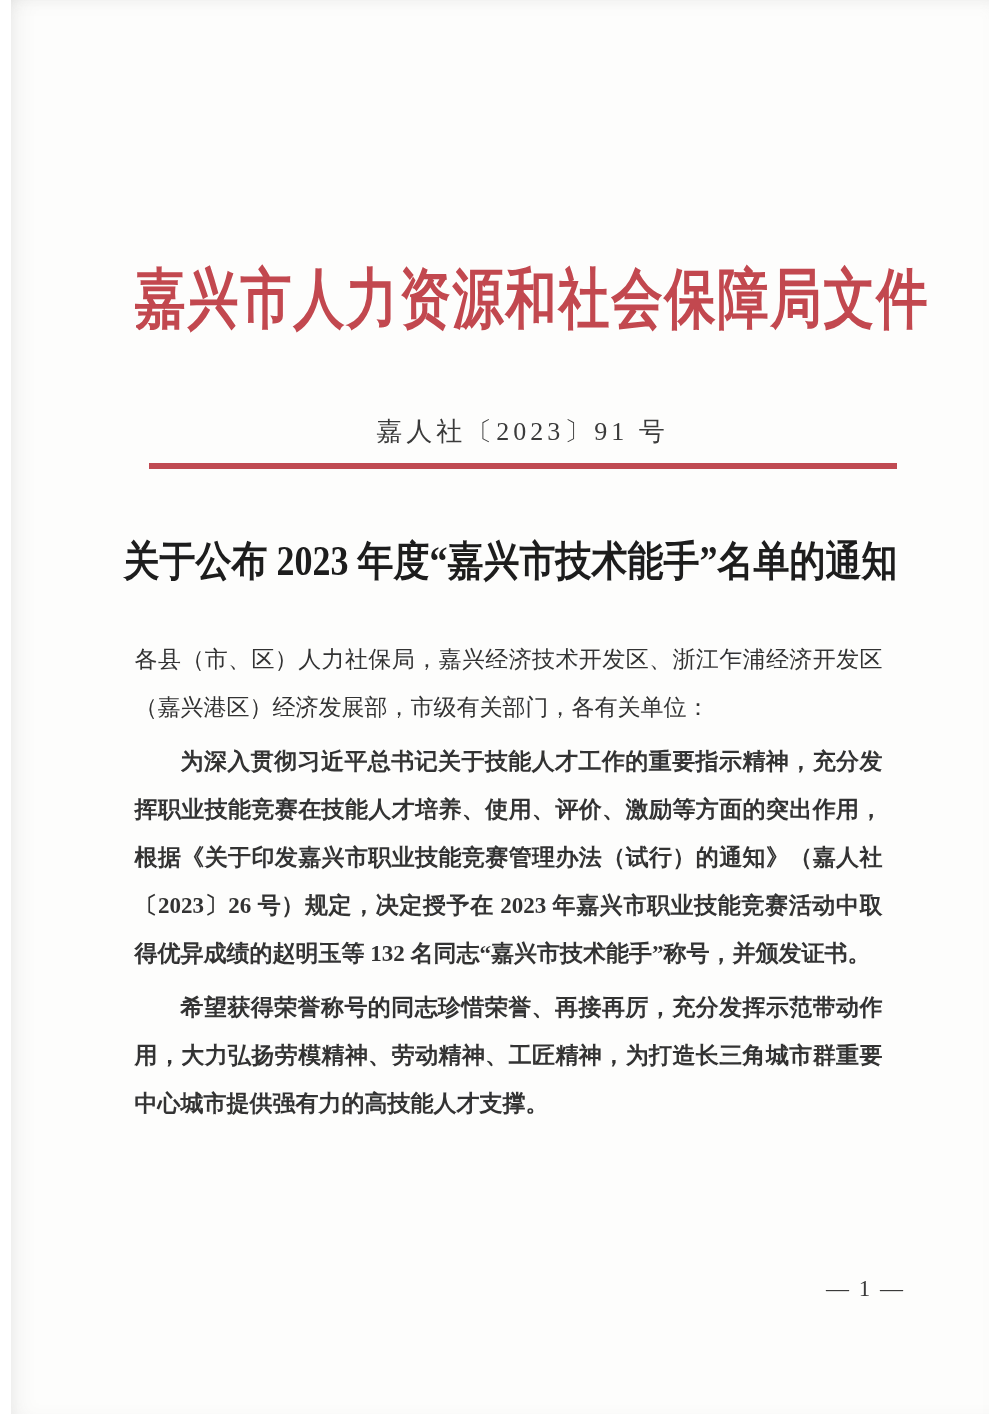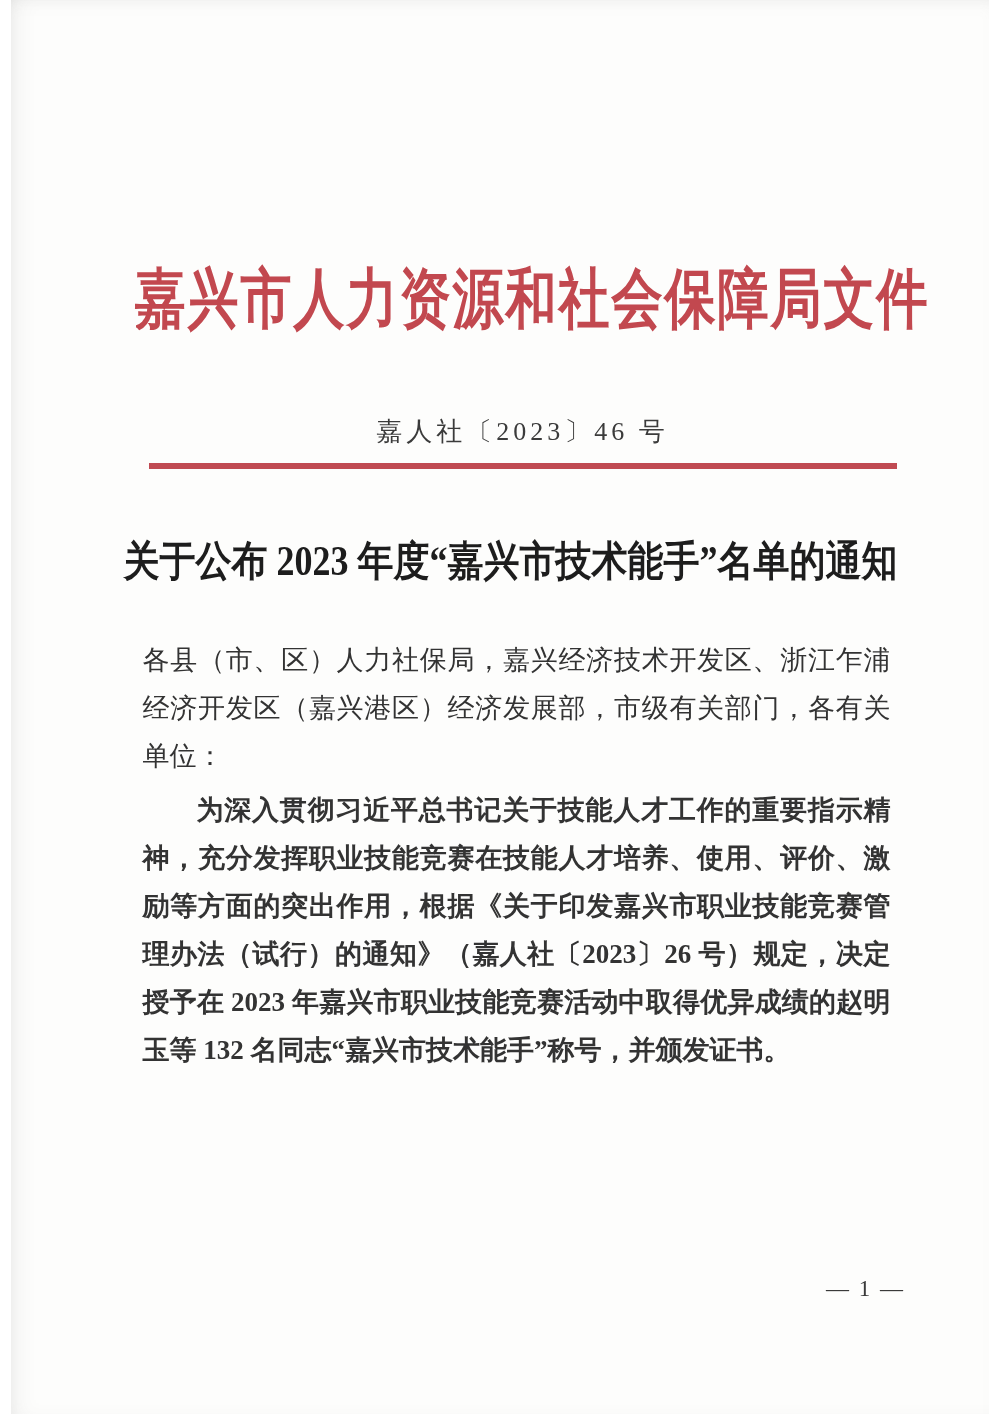"嘉人社〔2023〕46 号" div.doc-number { text: 46 -> 91 }
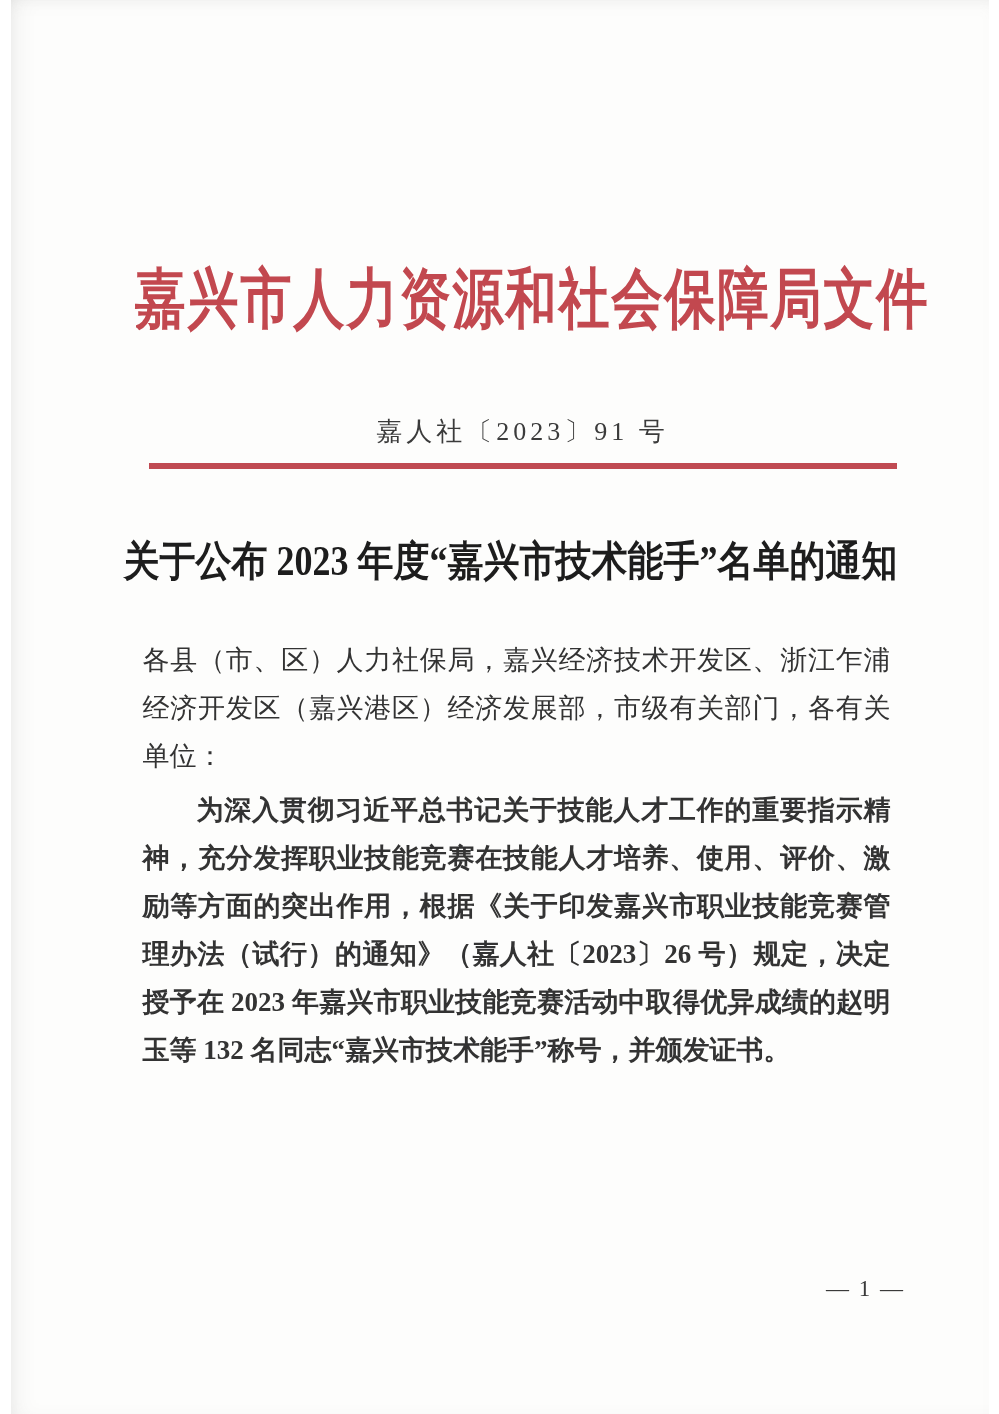"各县（市、区）人力社保局，嘉兴经济技术开发区、浙江乍浦经济开发区（嘉兴港区）经济" .body-text { font-size: 27px -> 23px; left: 132px -> 124px }
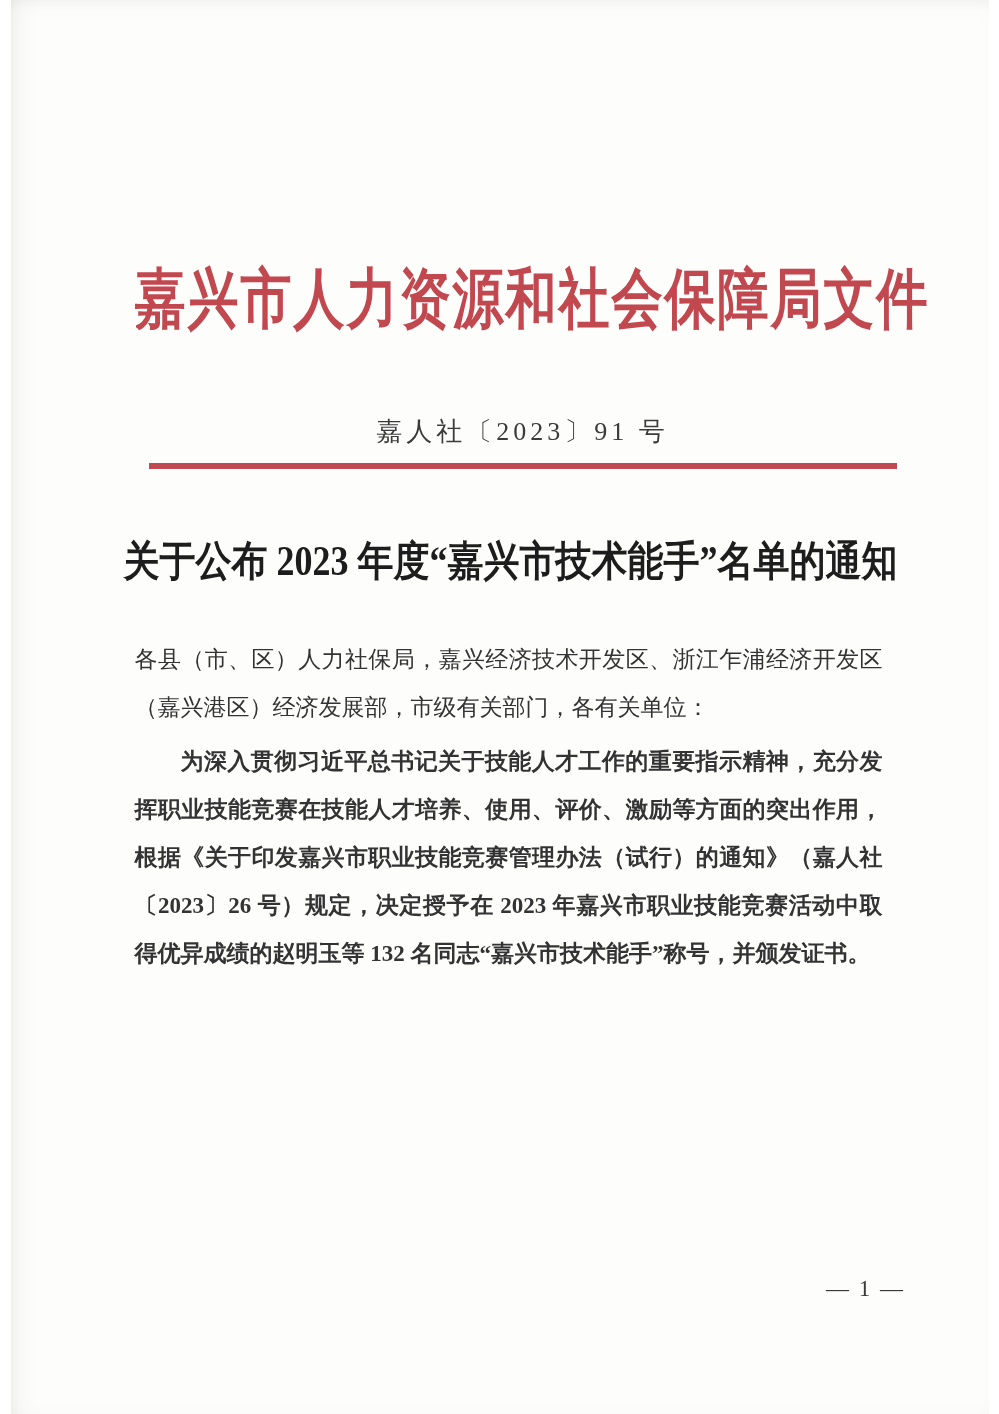"希望获得荣誉称号的同志珍惜荣誉、再接再厉，充分发挥示范带动作用，大力弘扬劳模精神" p.indent { html: none -> <p>希望获得荣誉称号的同志珍惜荣誉、再接再厉，充分发挥示范带动作用，大力弘扬劳模精神、劳动精神、工匠精神，为打造长三角城市群重要中心城市提供强有力的高技能人才支撑。</p> }
